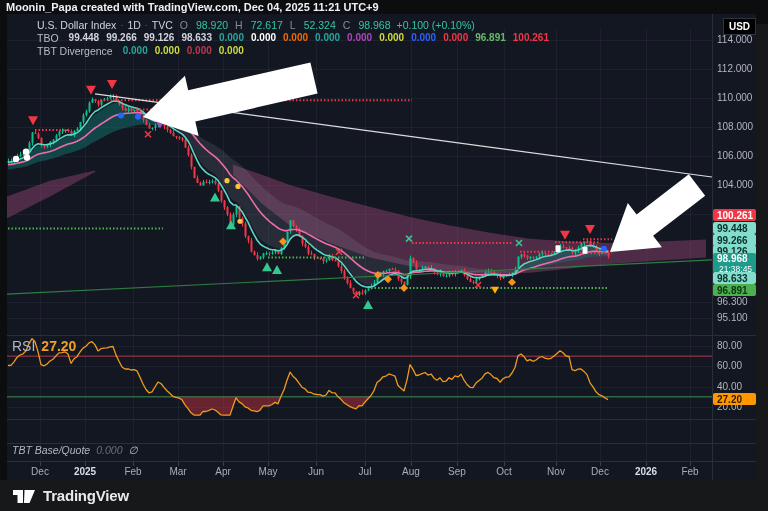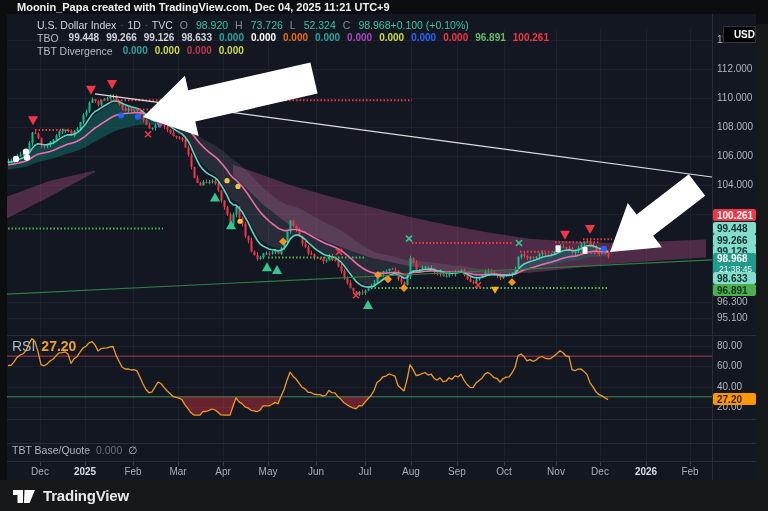"Moonin_Papa created with" .topbar { padding-left: 17px -> 6px }
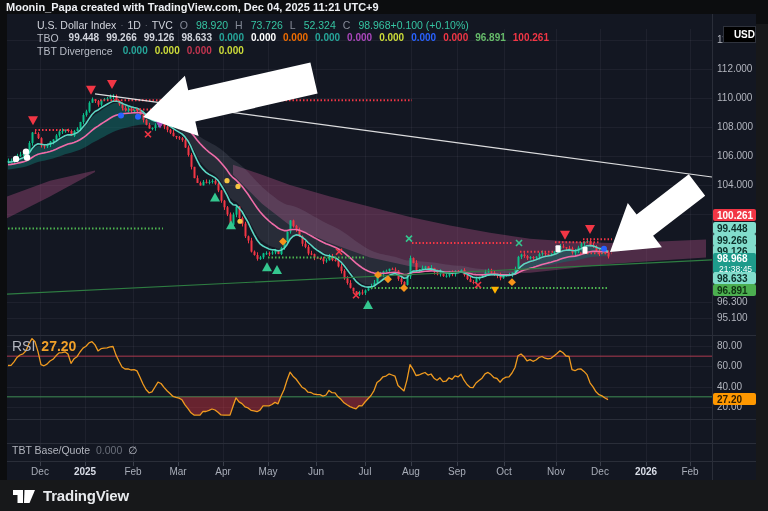"73.726" span.val { text: 73.726 -> 72.617 }
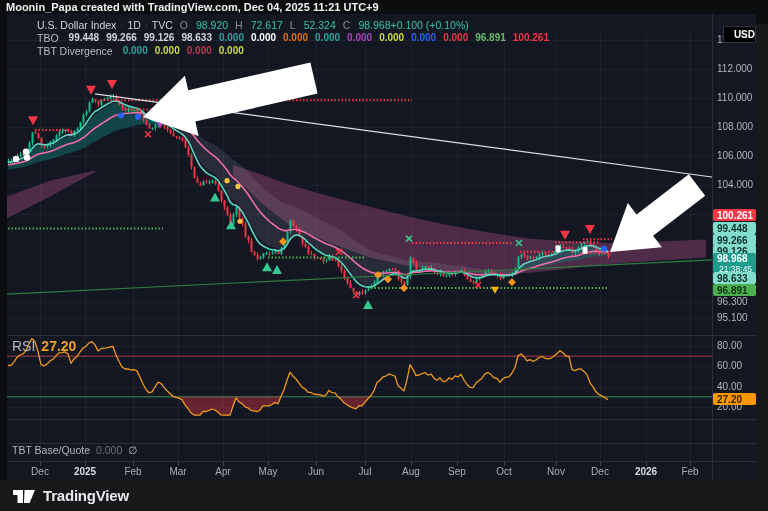"+0.100 (+0.10%)" .lrow .chg { margin-left: 0 -> 6px }
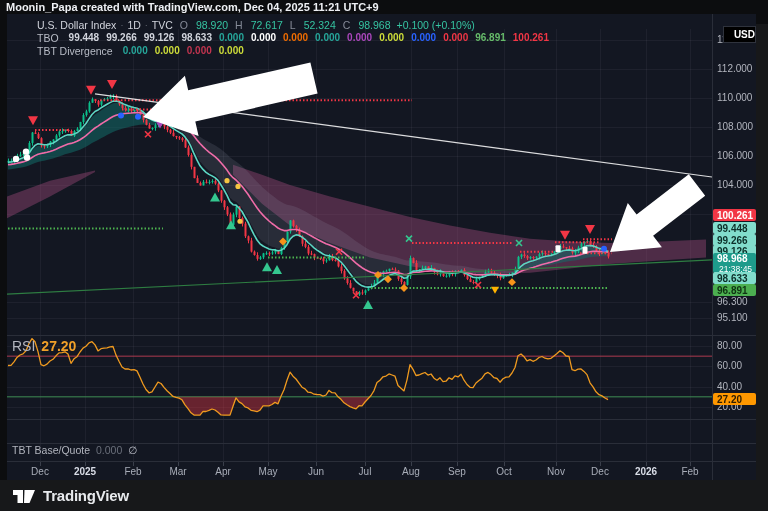"USD" .usd-btn { text-align: right -> center; top: 12px -> 4px }
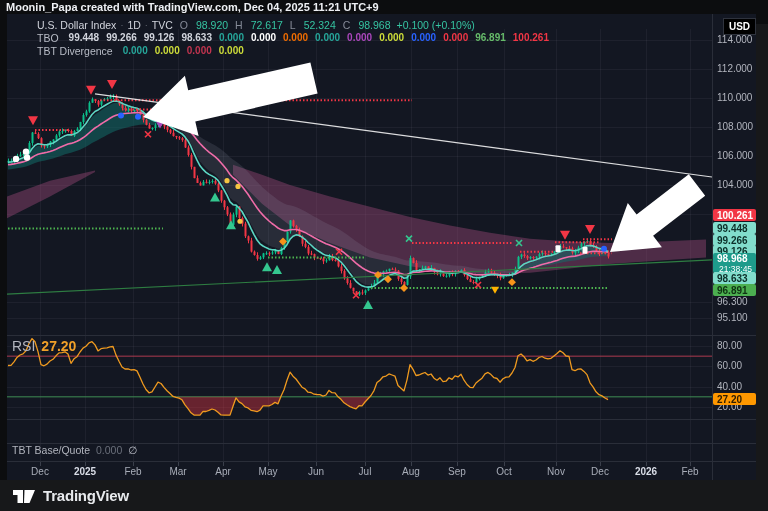"TBT Base/Quote 0.000 ∅" .tbtbq-label { font-style: none -> italic }
